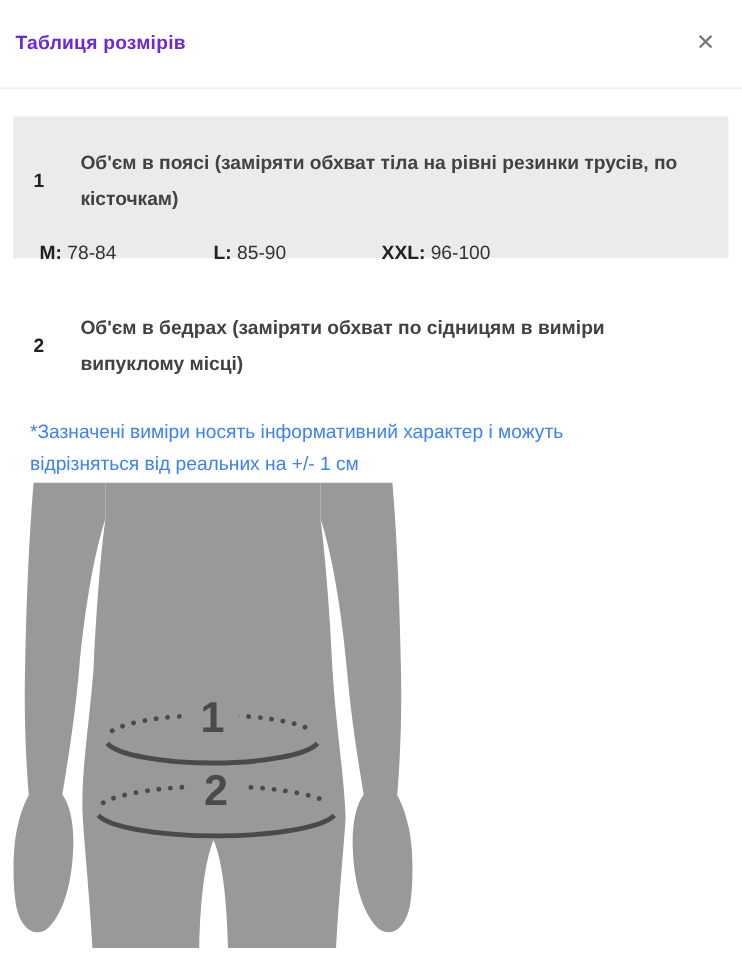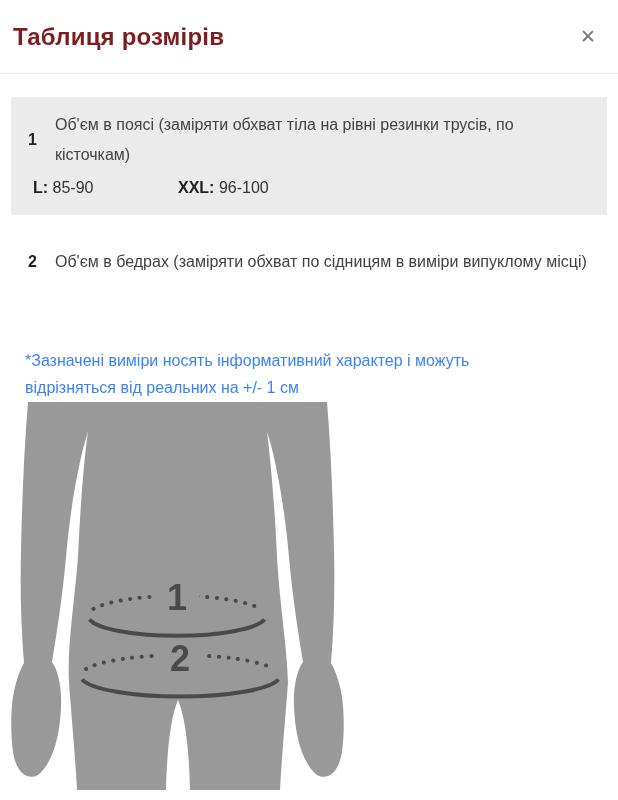"Таблиця розмірів" .modal-title { color: #7f1d1d -> #6d28d9; font-size: 24px -> 16px }
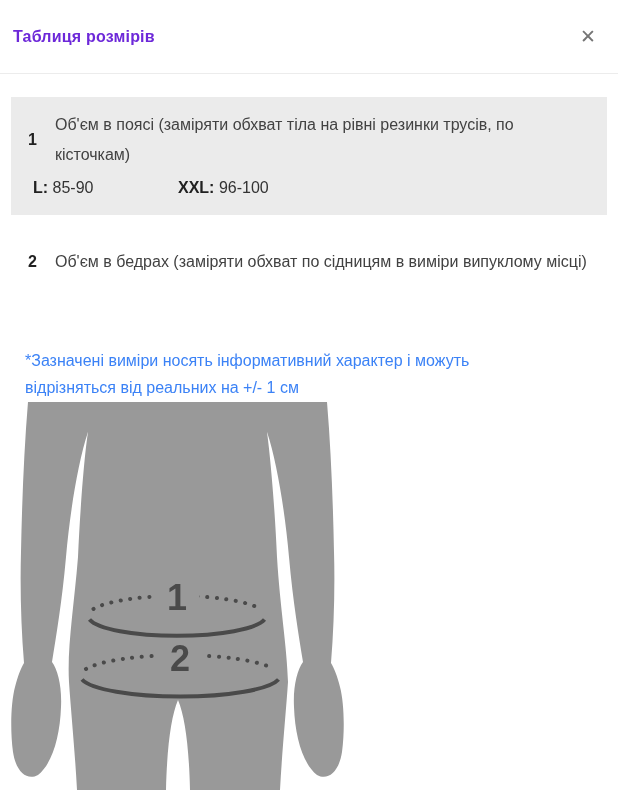"Об'єм в поясі (заміряти обхват" .row-desc { font-weight: none -> bold; margin: 0 -> 12px }
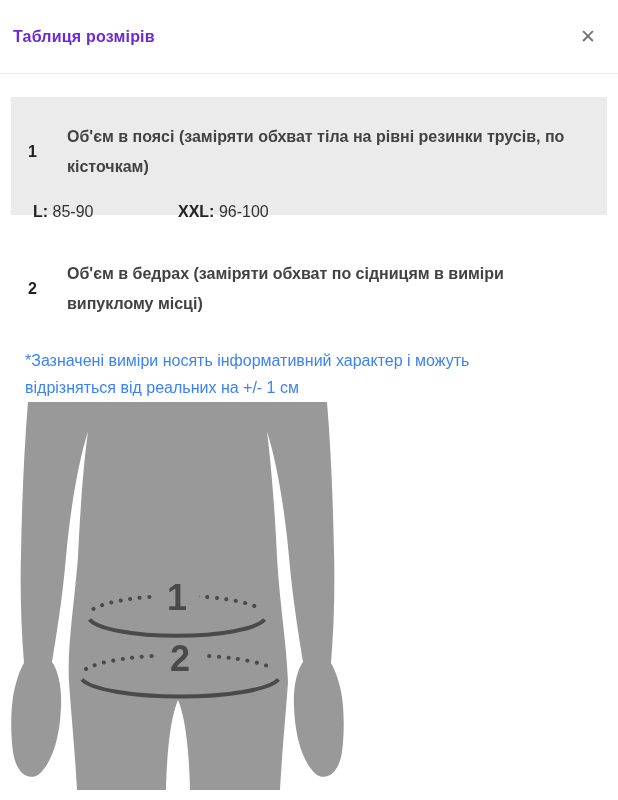"M: 78-84" span { html: none -> <span><span>M:</span> <span>78-84</span></span> }
